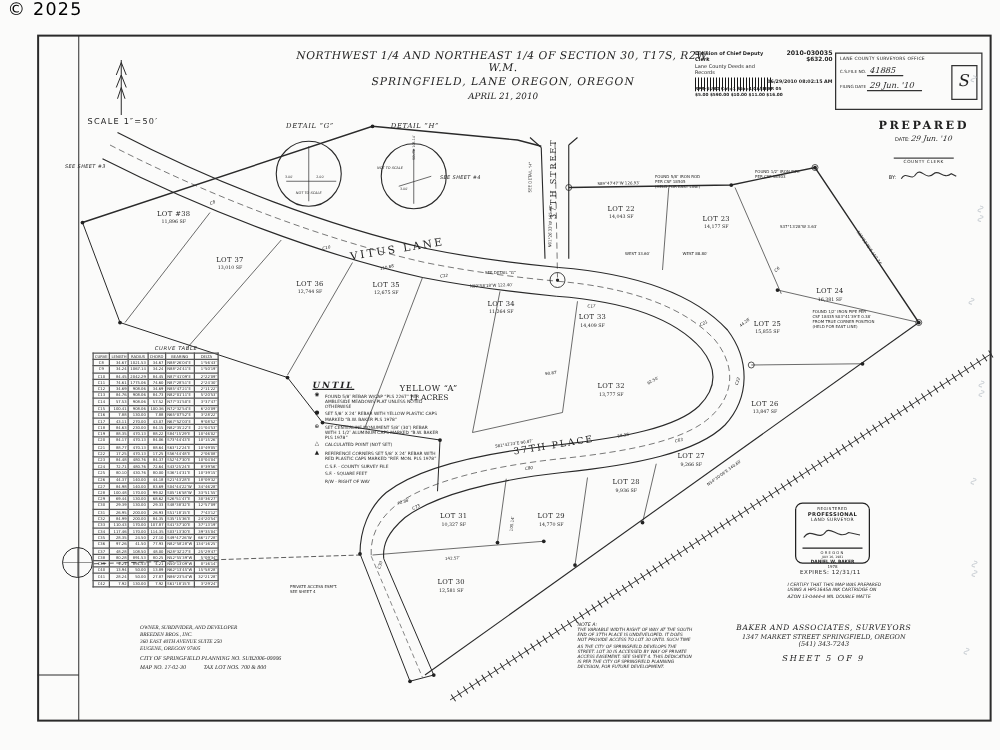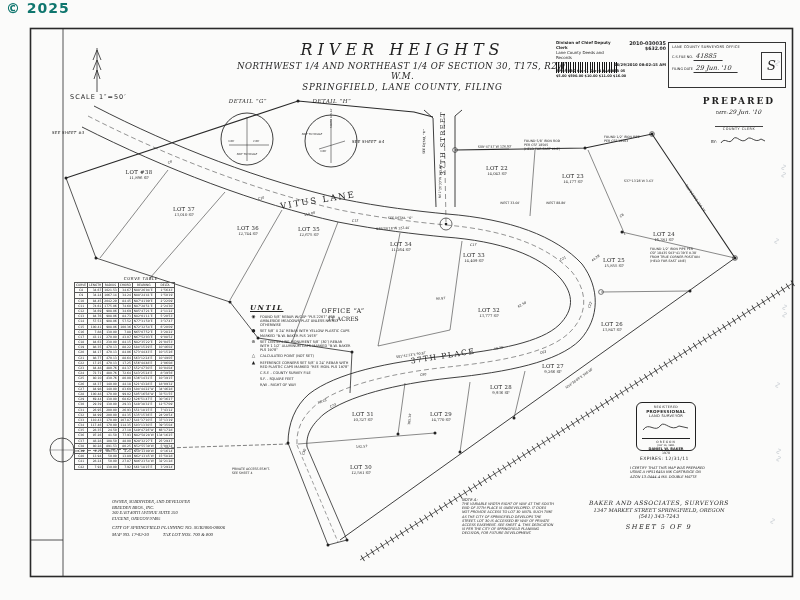"© 2025" #watermark { color: #0f766e -> #000000; font-weight: bold -> normal }
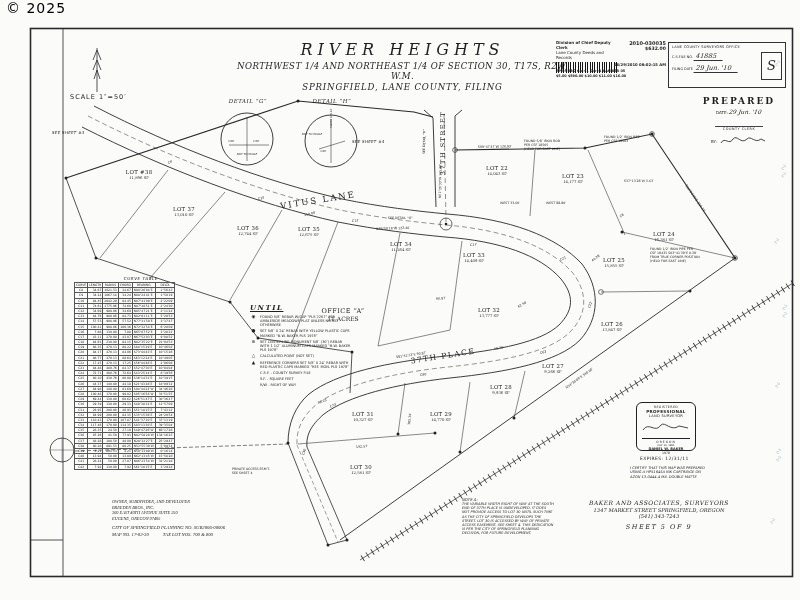"RIVER HEIGHTS" h1 { html: <h1>RIVER HEIGHTS</h1> -> none }
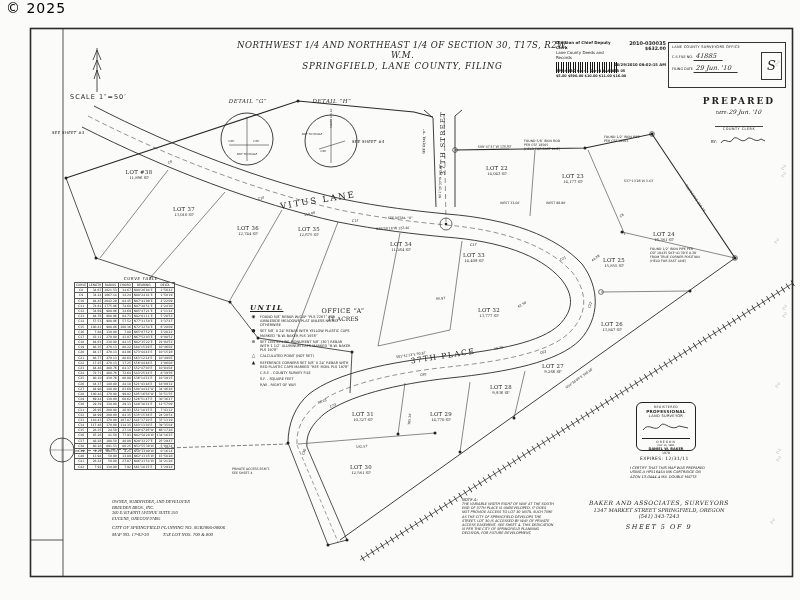"SPRINGFIELD, LANE COUNTY, FILING" div.title-line2 { text: COUNTY, FILING -> OREGON, OREGON }
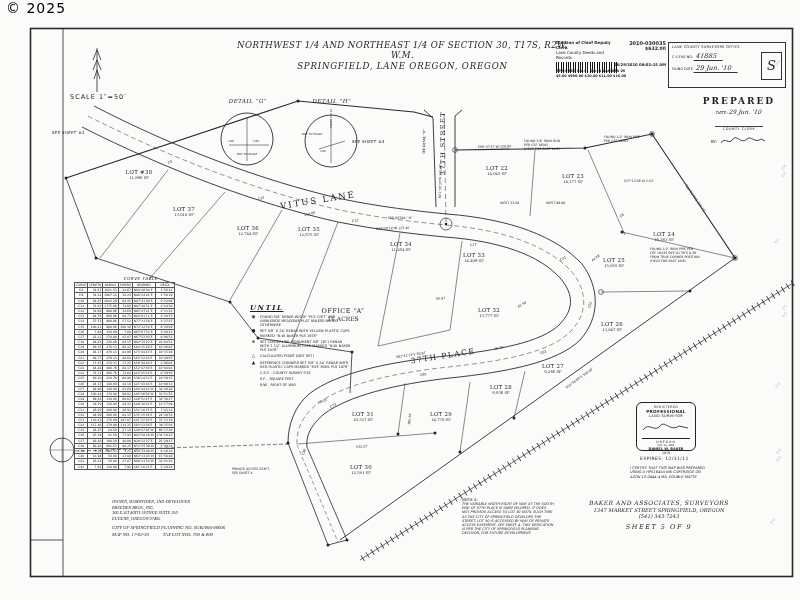"APRIL 21, 2010" div.title-line3 { html: none -> <div>APRIL 21, 2010</div> }
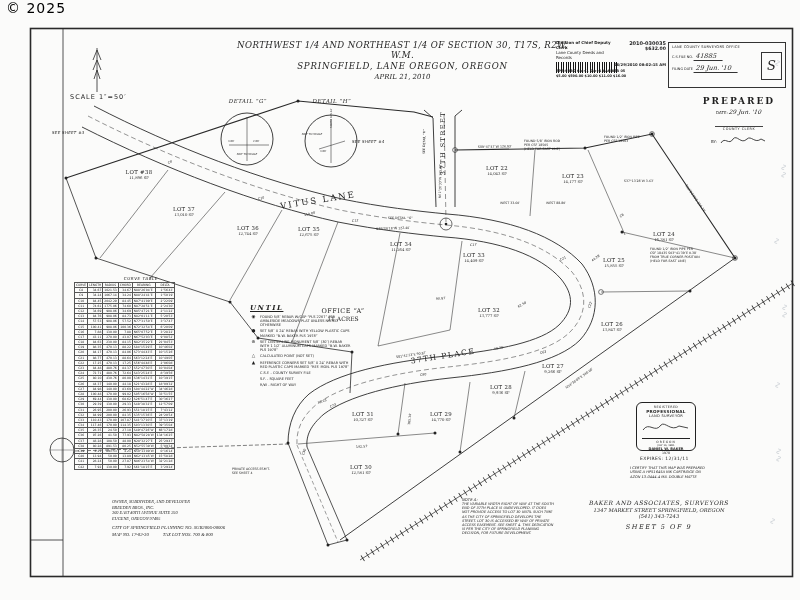"OFFICE “A”" div { text: OFFICE -> YELLOW }
